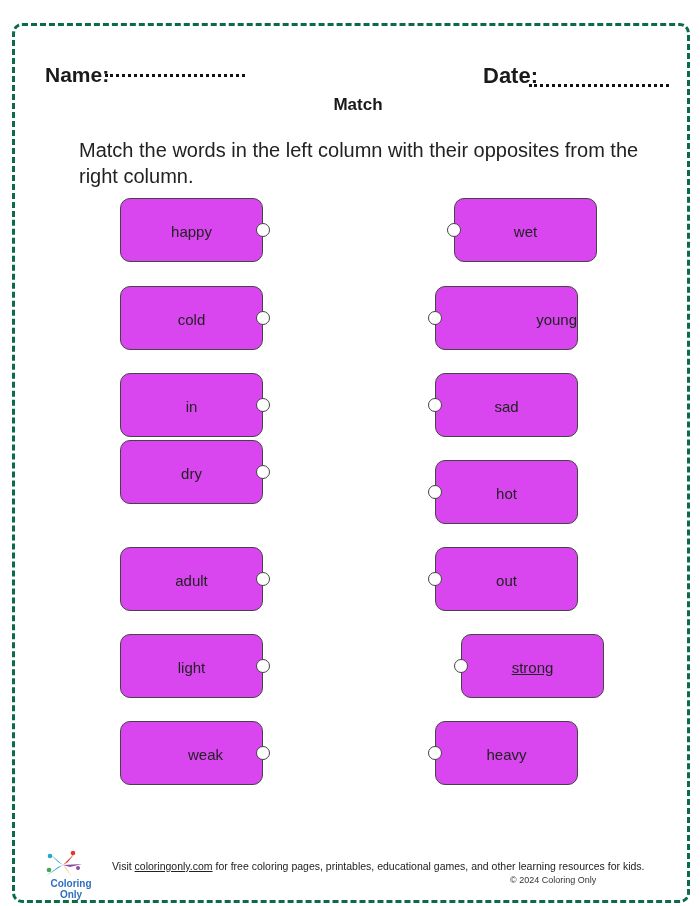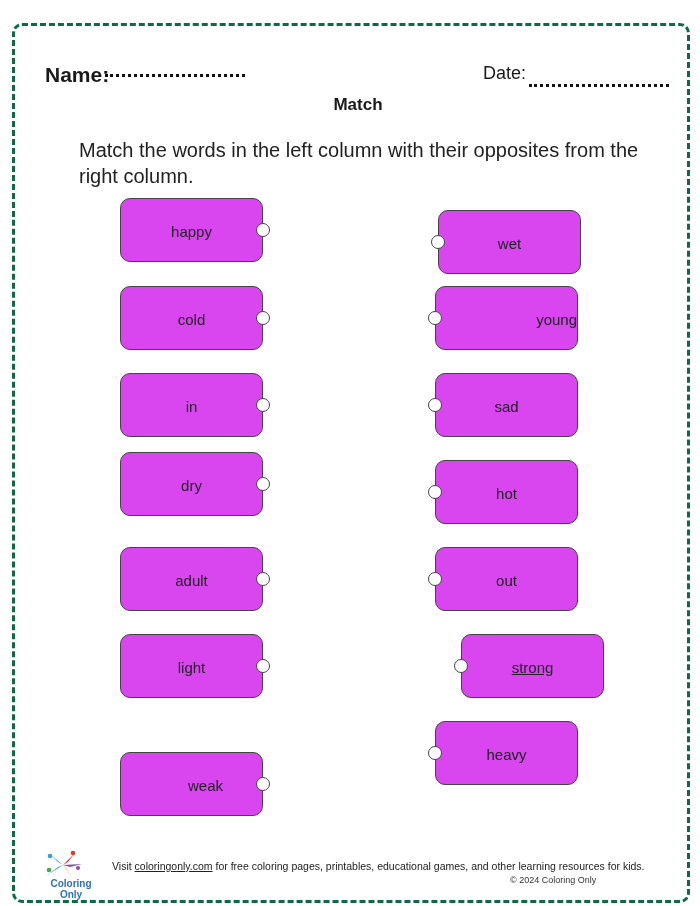"Date:" .label-date { font-size: 18px -> 22px; font-weight: normal -> bold }
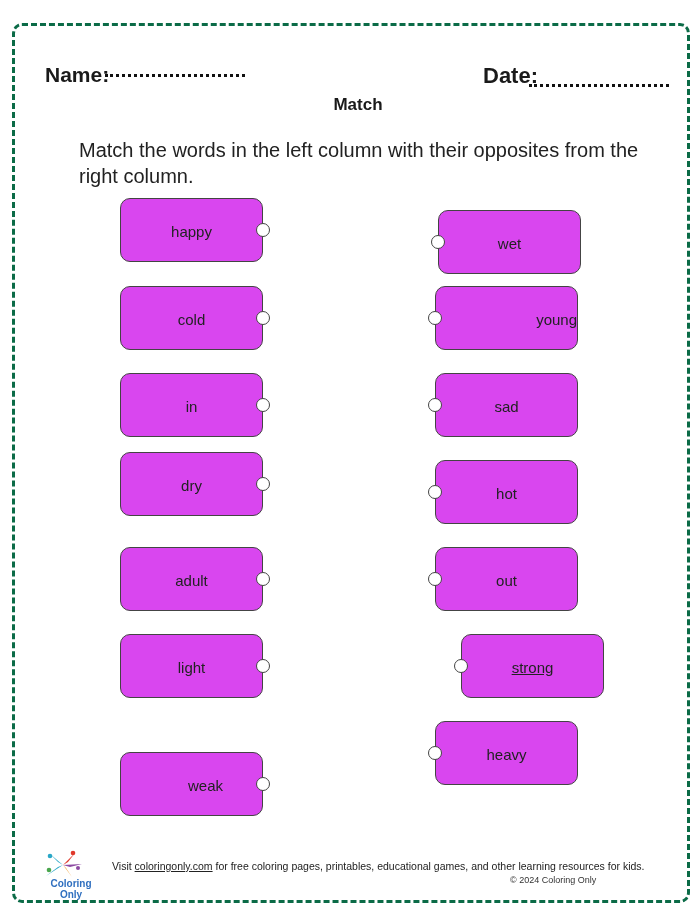"wet" div.card { left: 438px -> 454px; margin-top: 12px -> none }
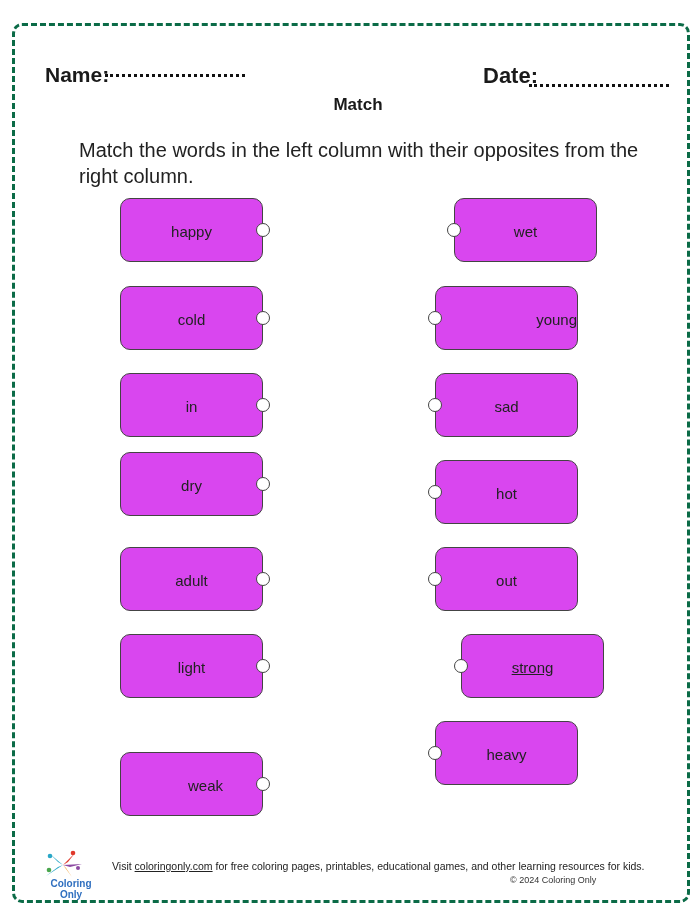"dry" div.card { top: 452px -> 440px }
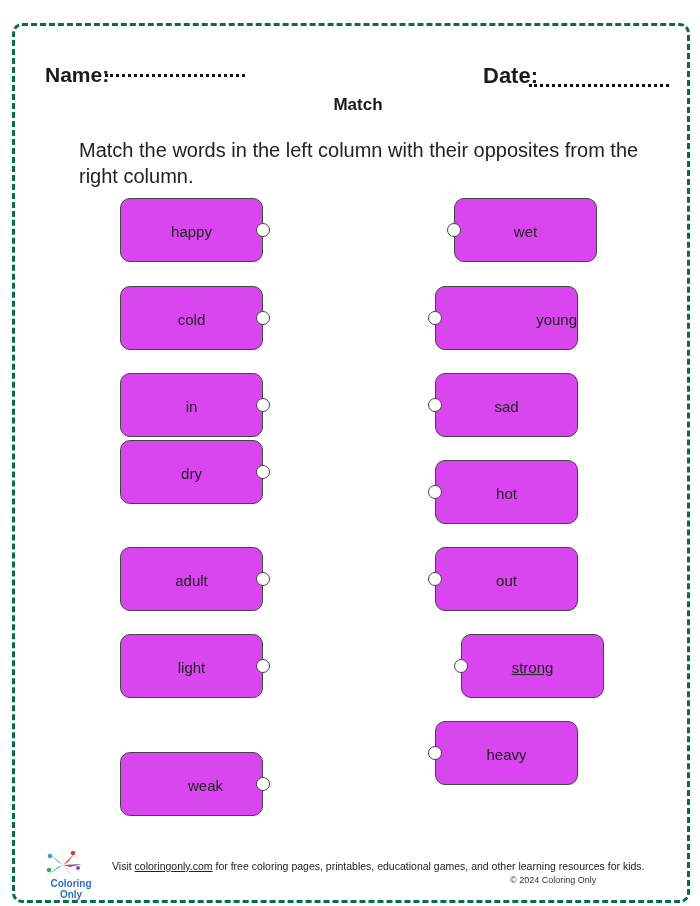"weak" div.card { top: 752px -> 721px }
